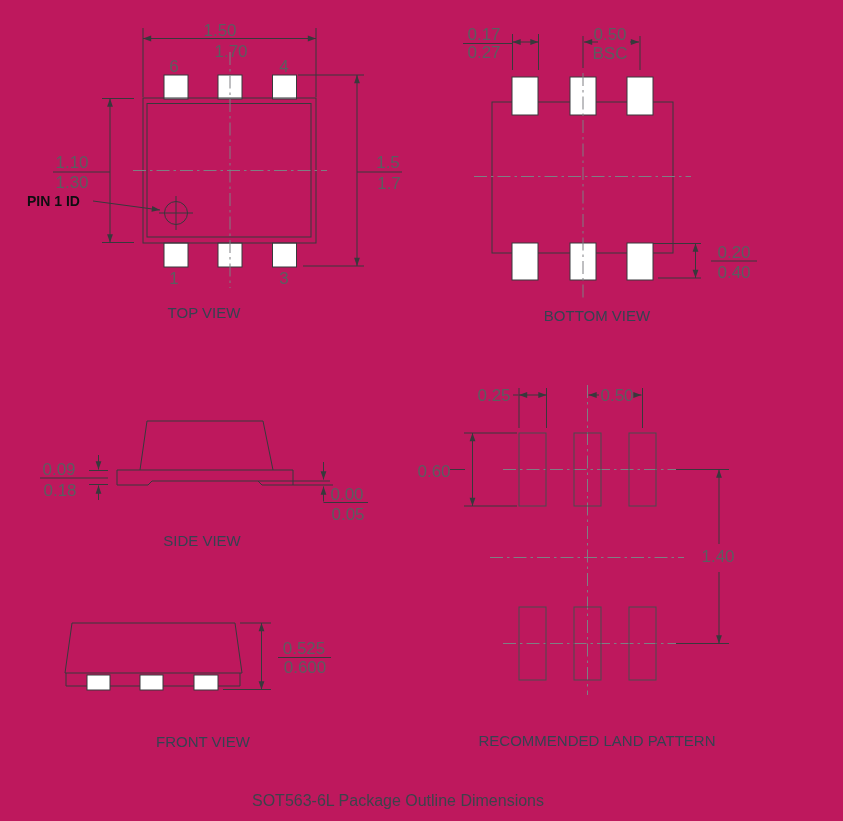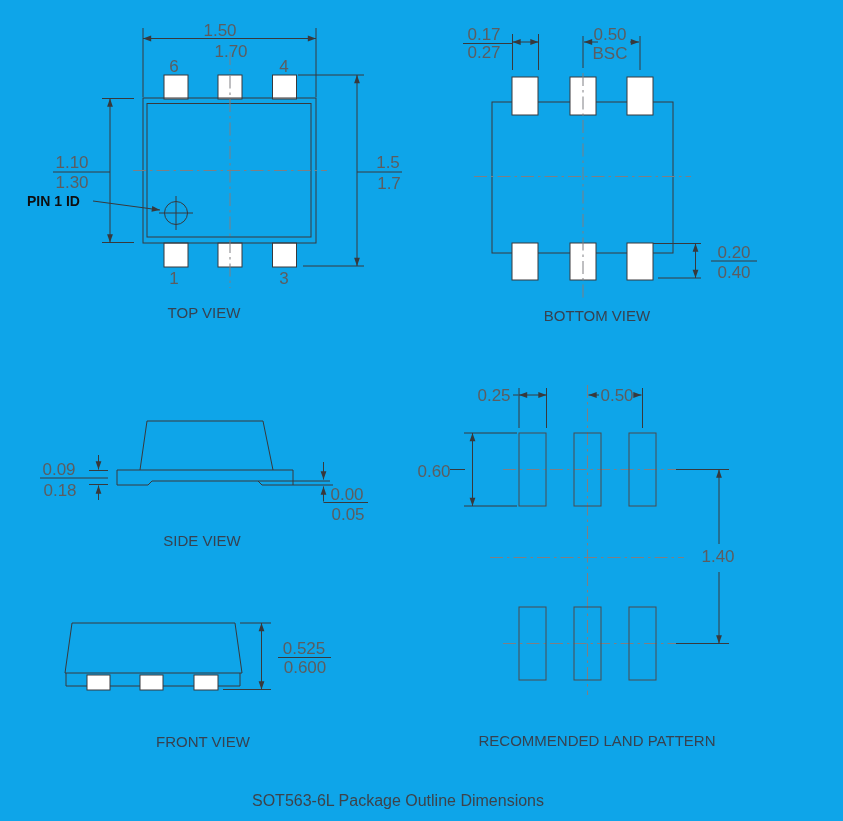"1.50" .stage { background: #0ea5e9 -> #be185d }
